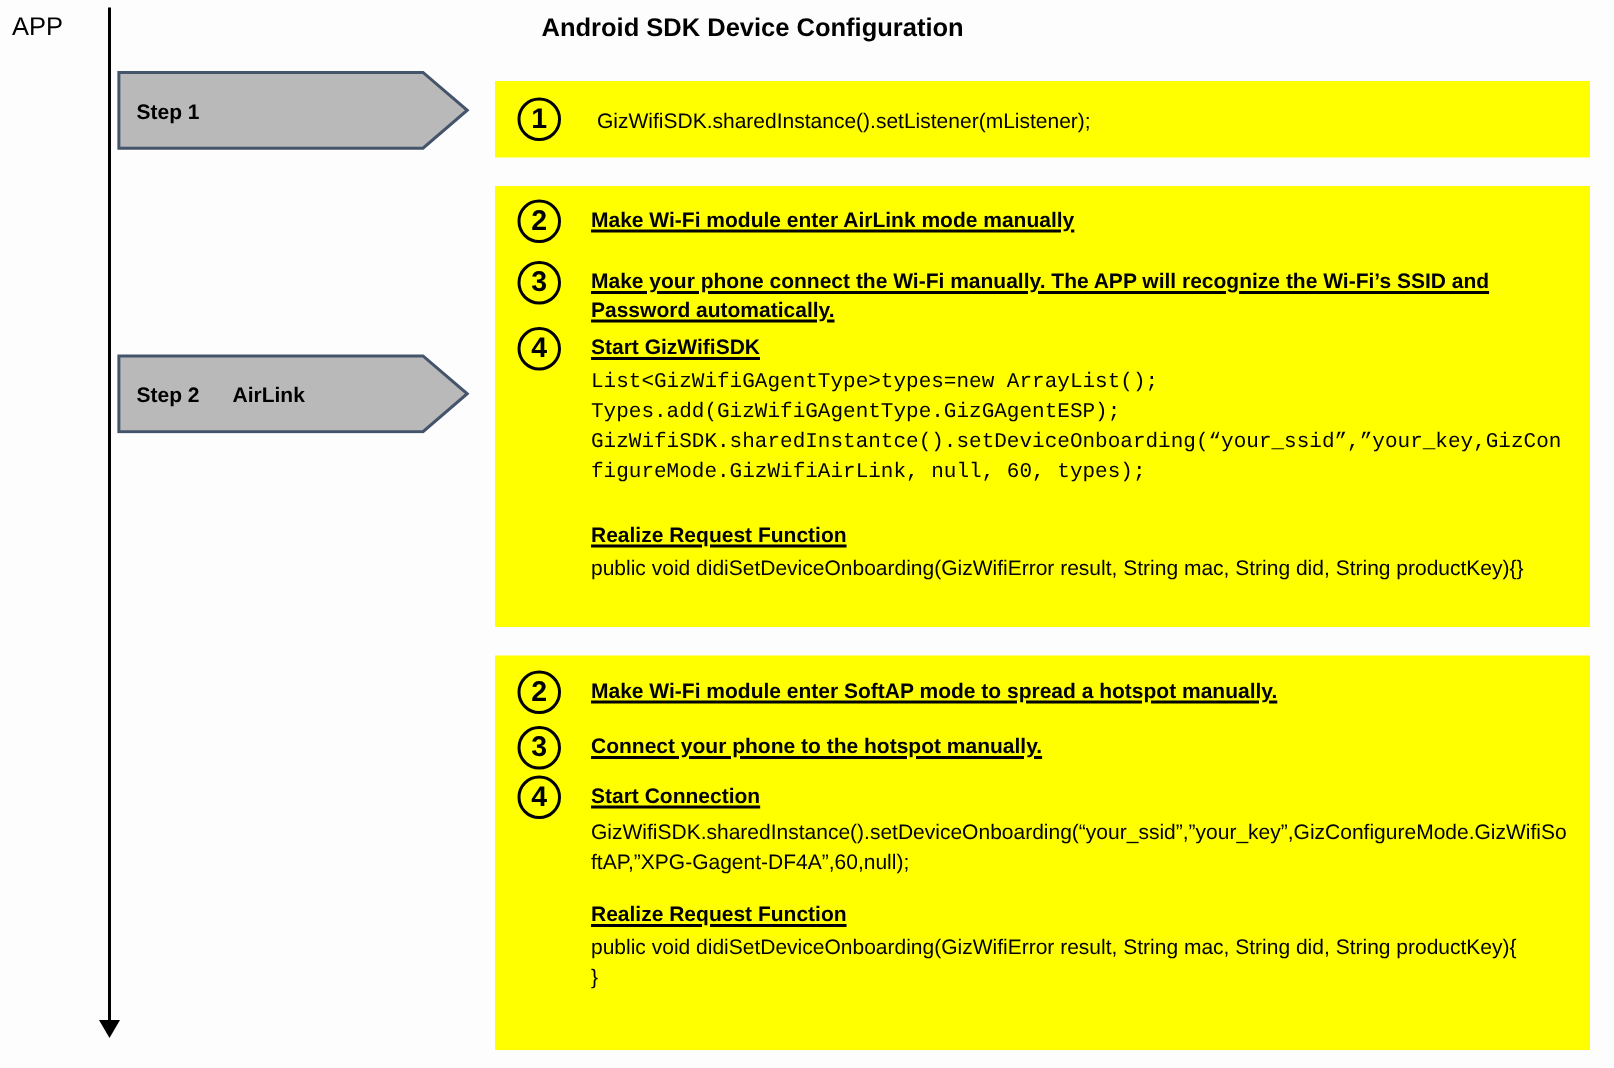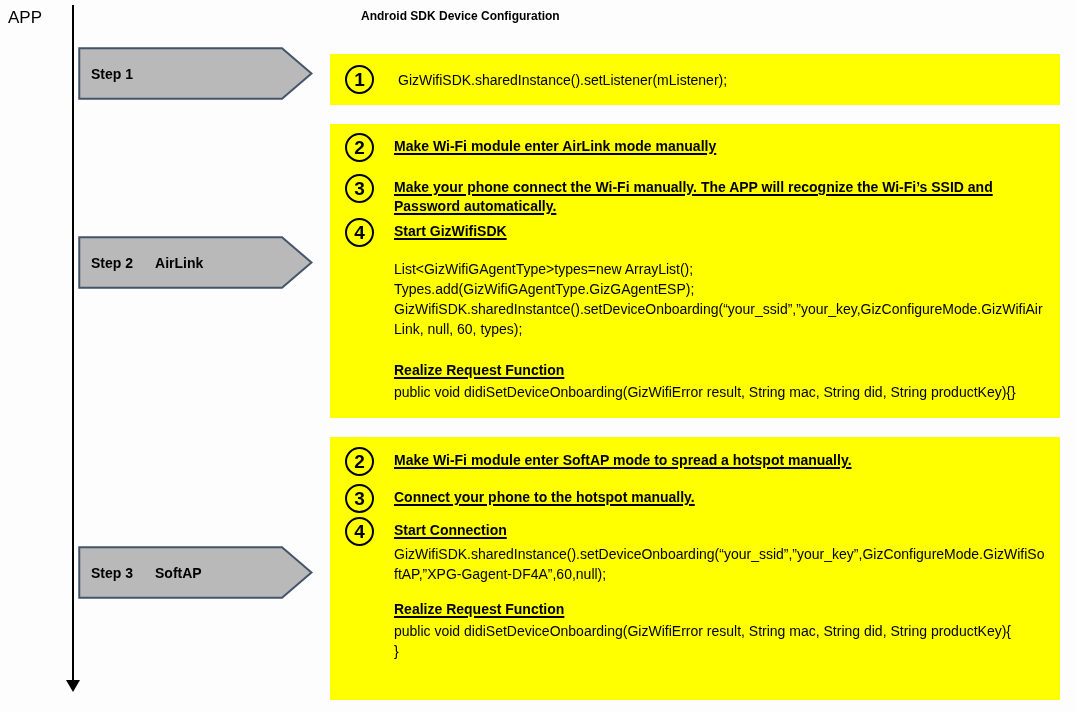"Android SDK Device Configuration" .title { font-size: 12px -> 17px }
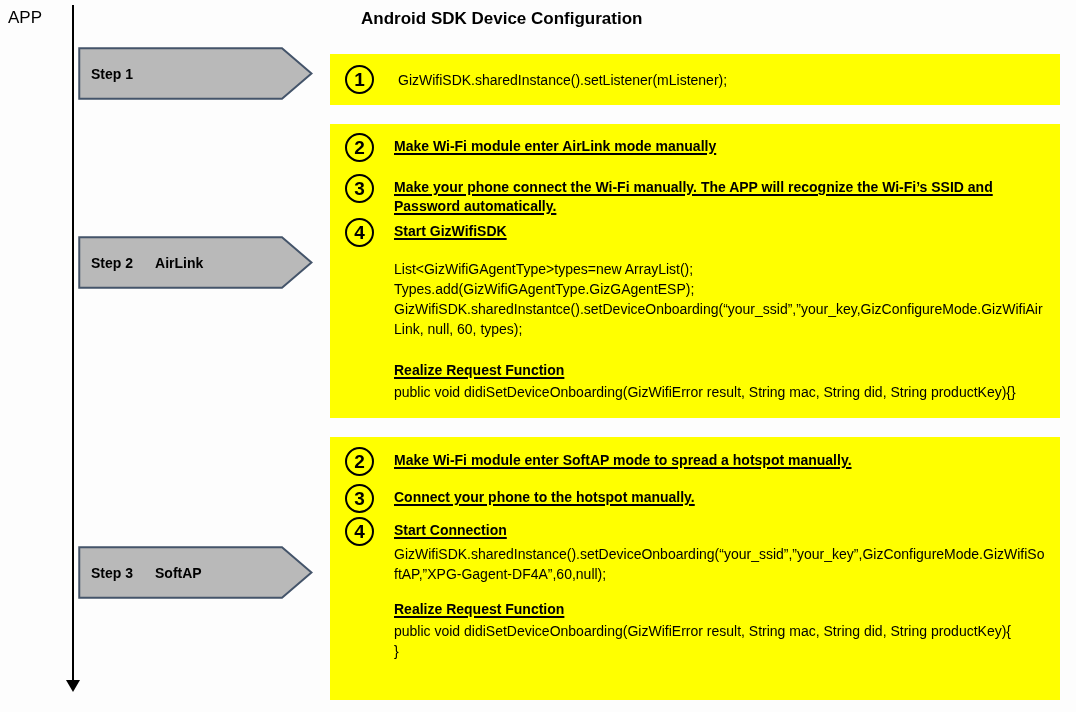"List<GizWifiGAgentType>types=new" #box2 .code-main { font-family: none -> Liberation Mono, monospace; margin-top: 18px -> 4px }
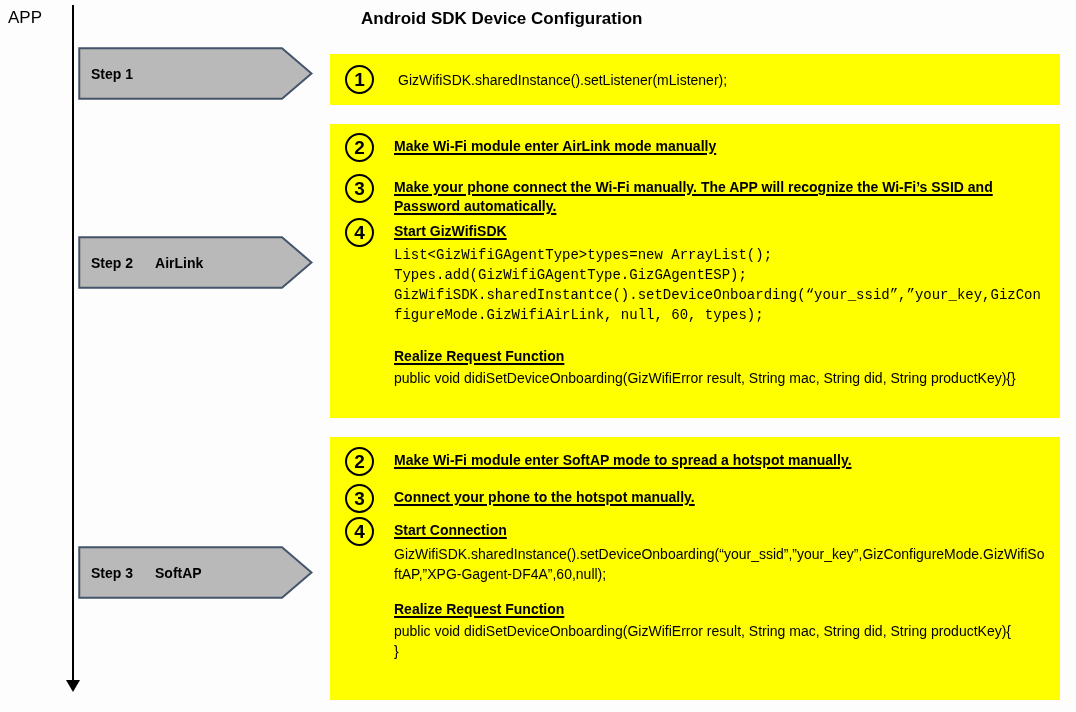"Step 3" div.step-arrow { html: <div> <svg> <path></path> </svg> <div>Step 3</div> <div>SoftAP</div> </div> -> none }
